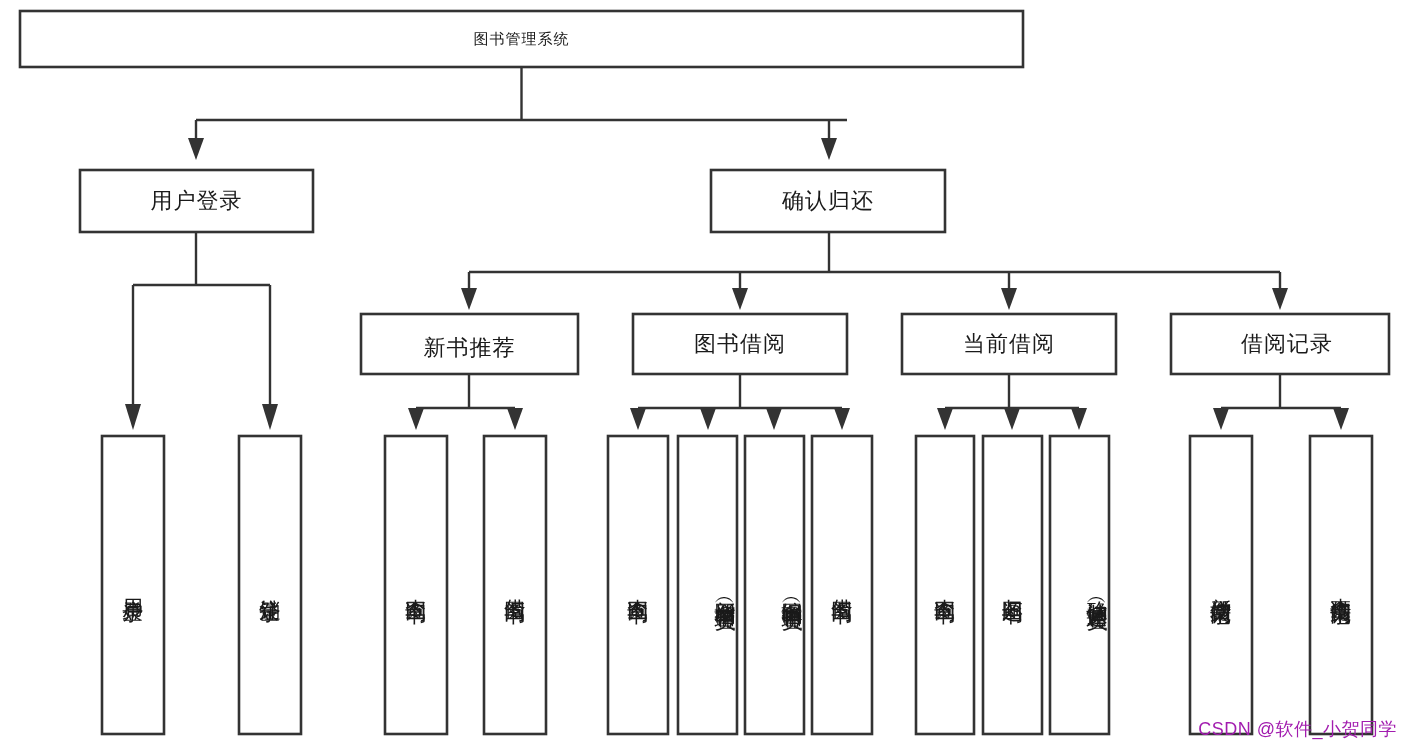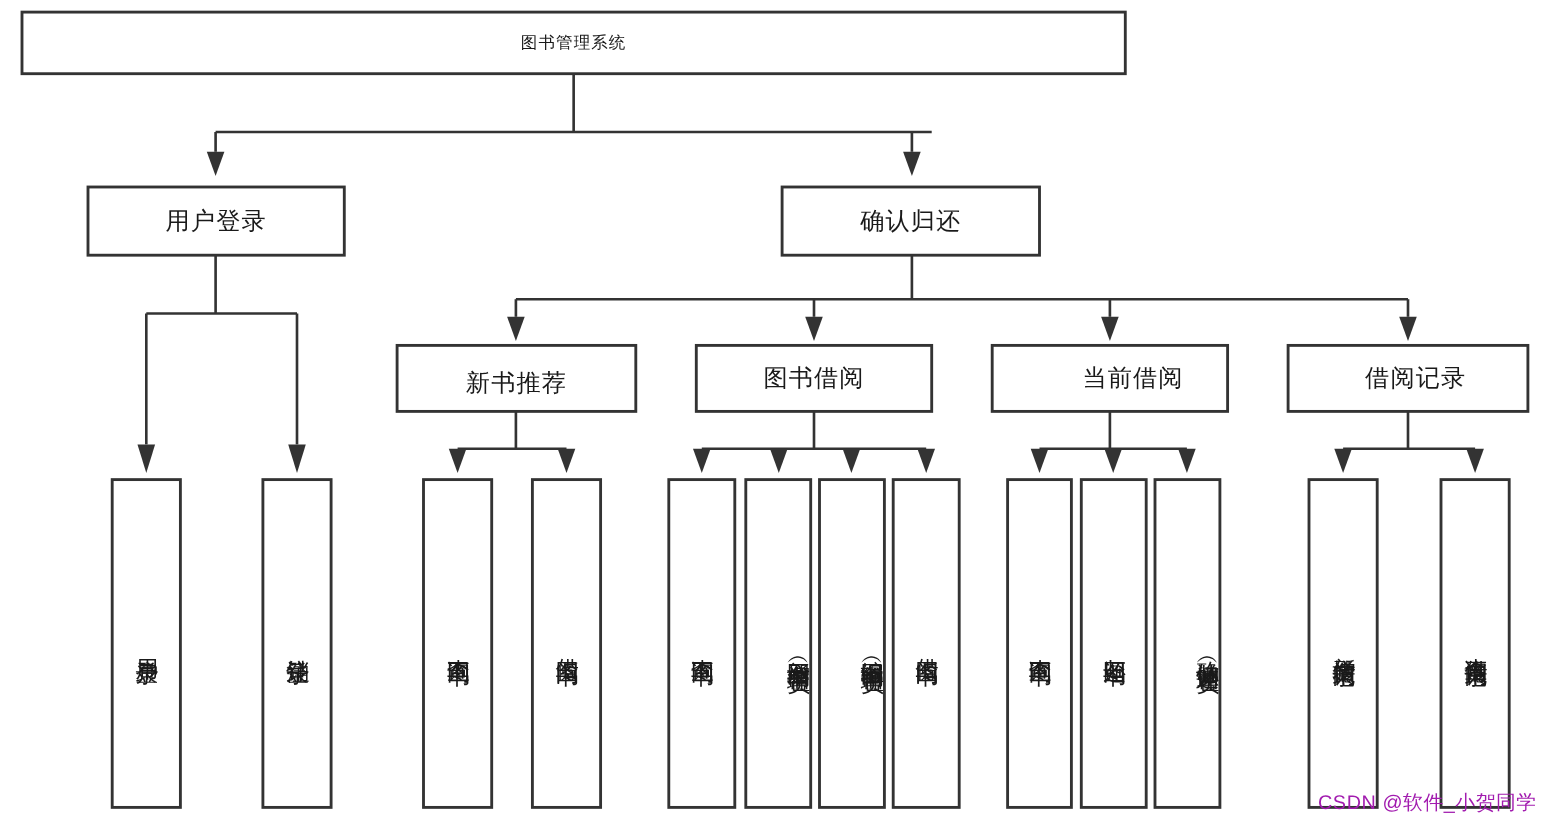"当前借阅" div.hlabel-wrap { margin-left: 21px -> none }
